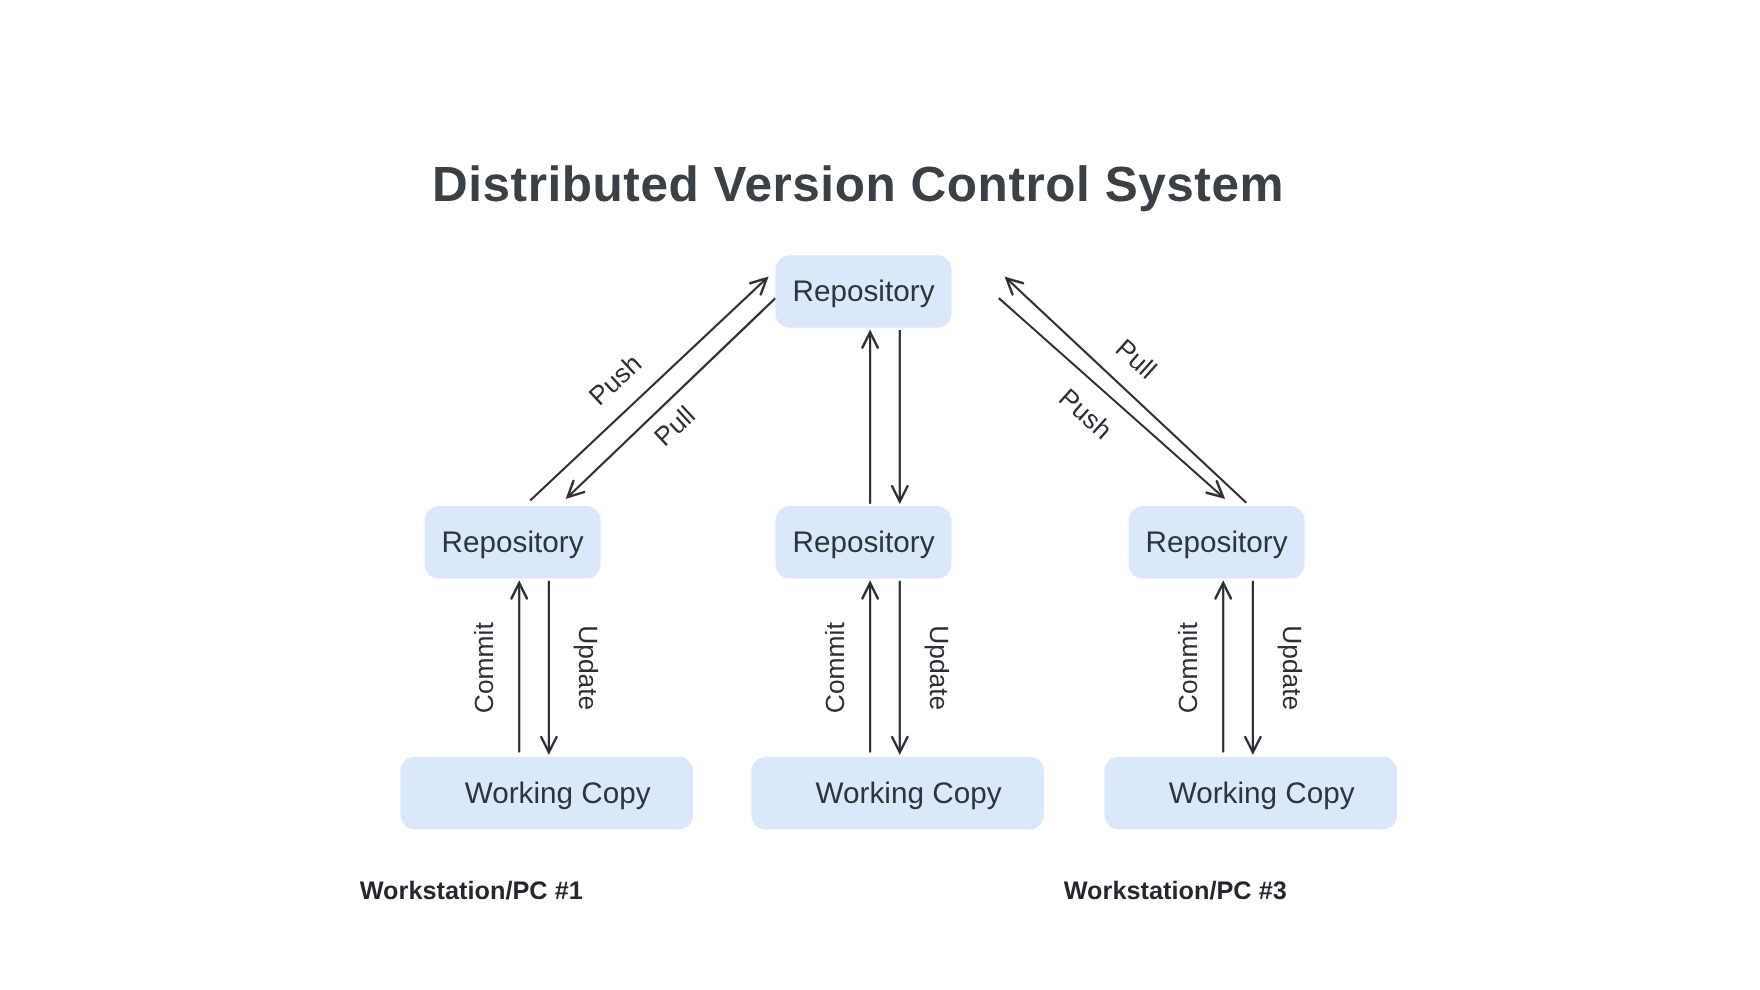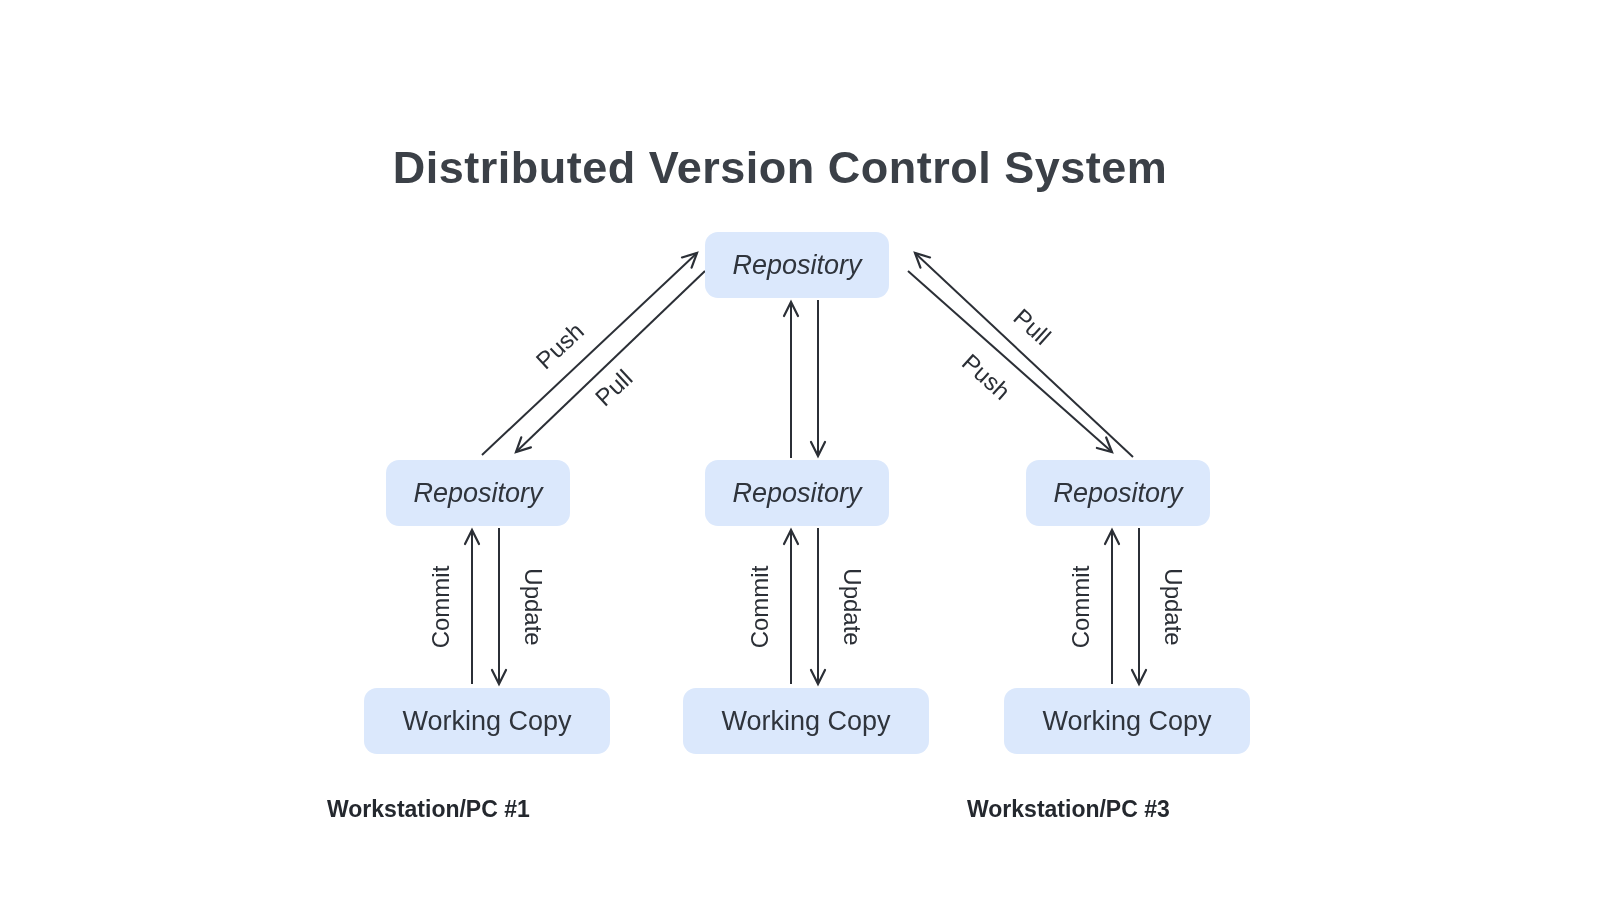"Repository" .repo { font-style: italic -> none; width: 184px -> 160px }
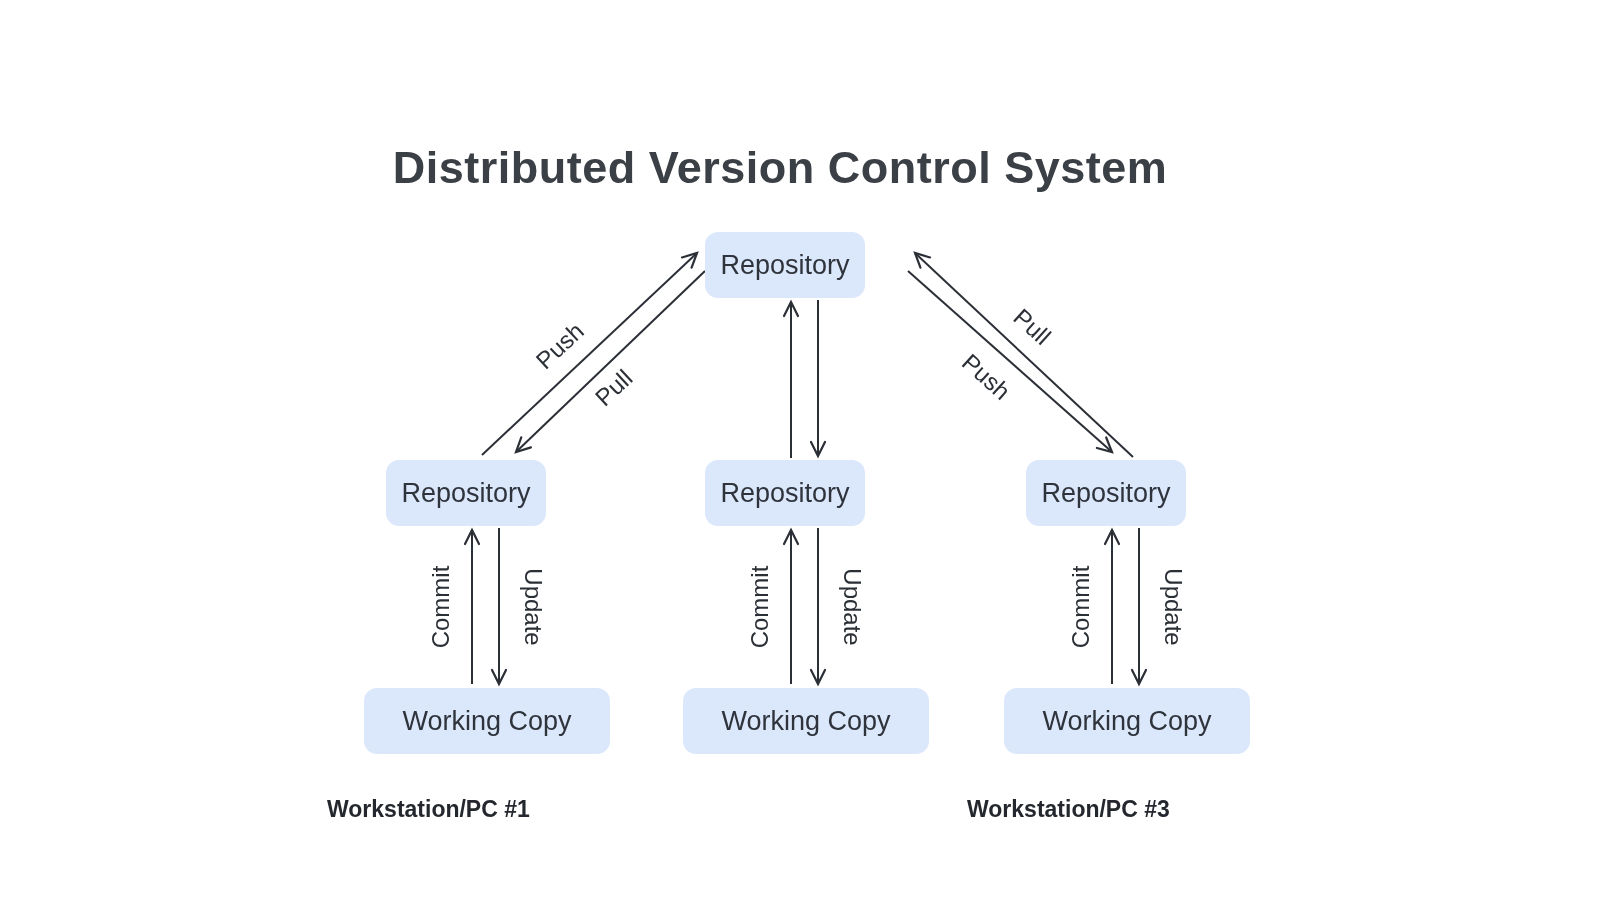"Working Copy" .wcopy { padding-left: none -> 20px }
